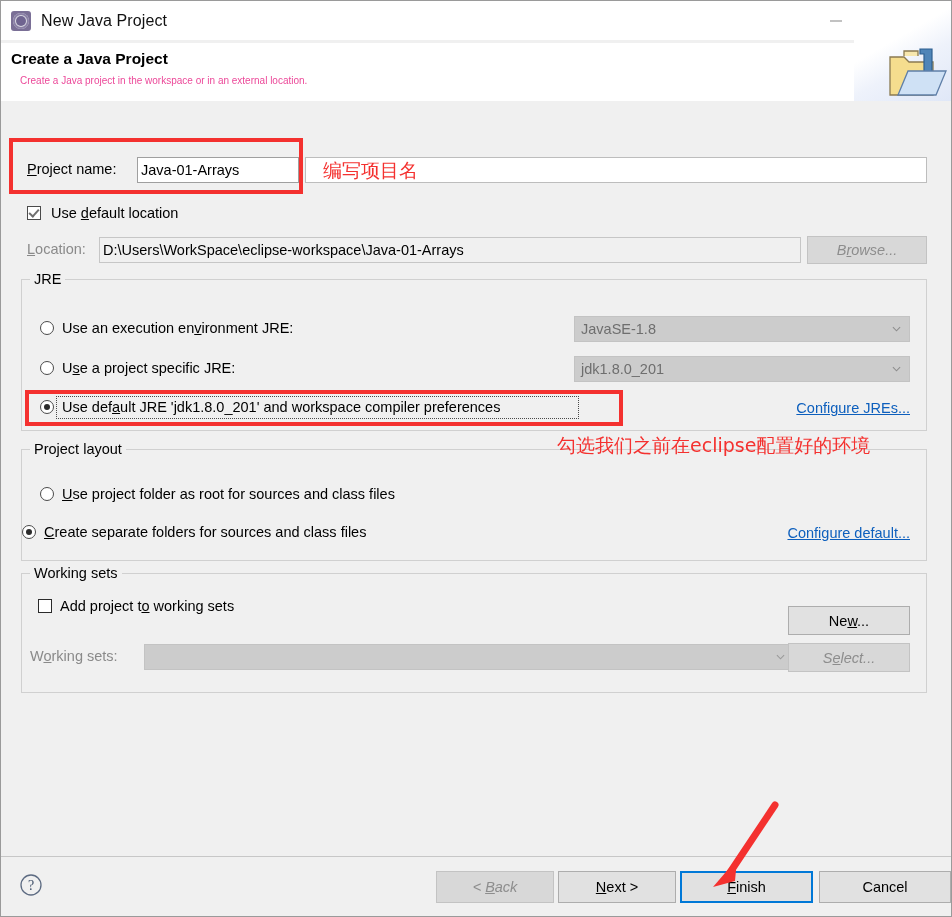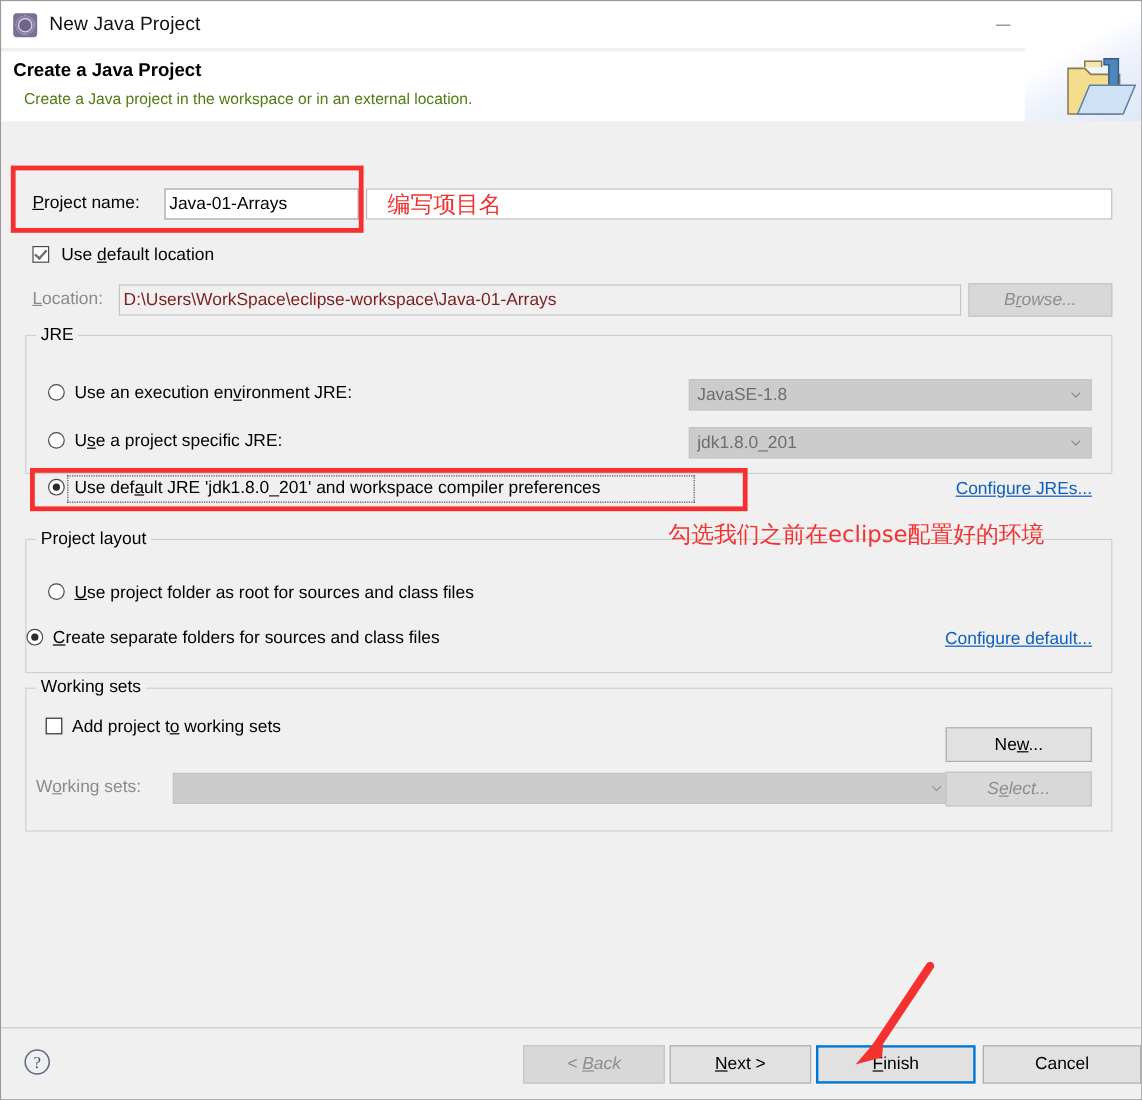"Create a Java project in" .banner-sub { color: #4d7c0f -> #ec4899; font-size: 13px -> 10px }
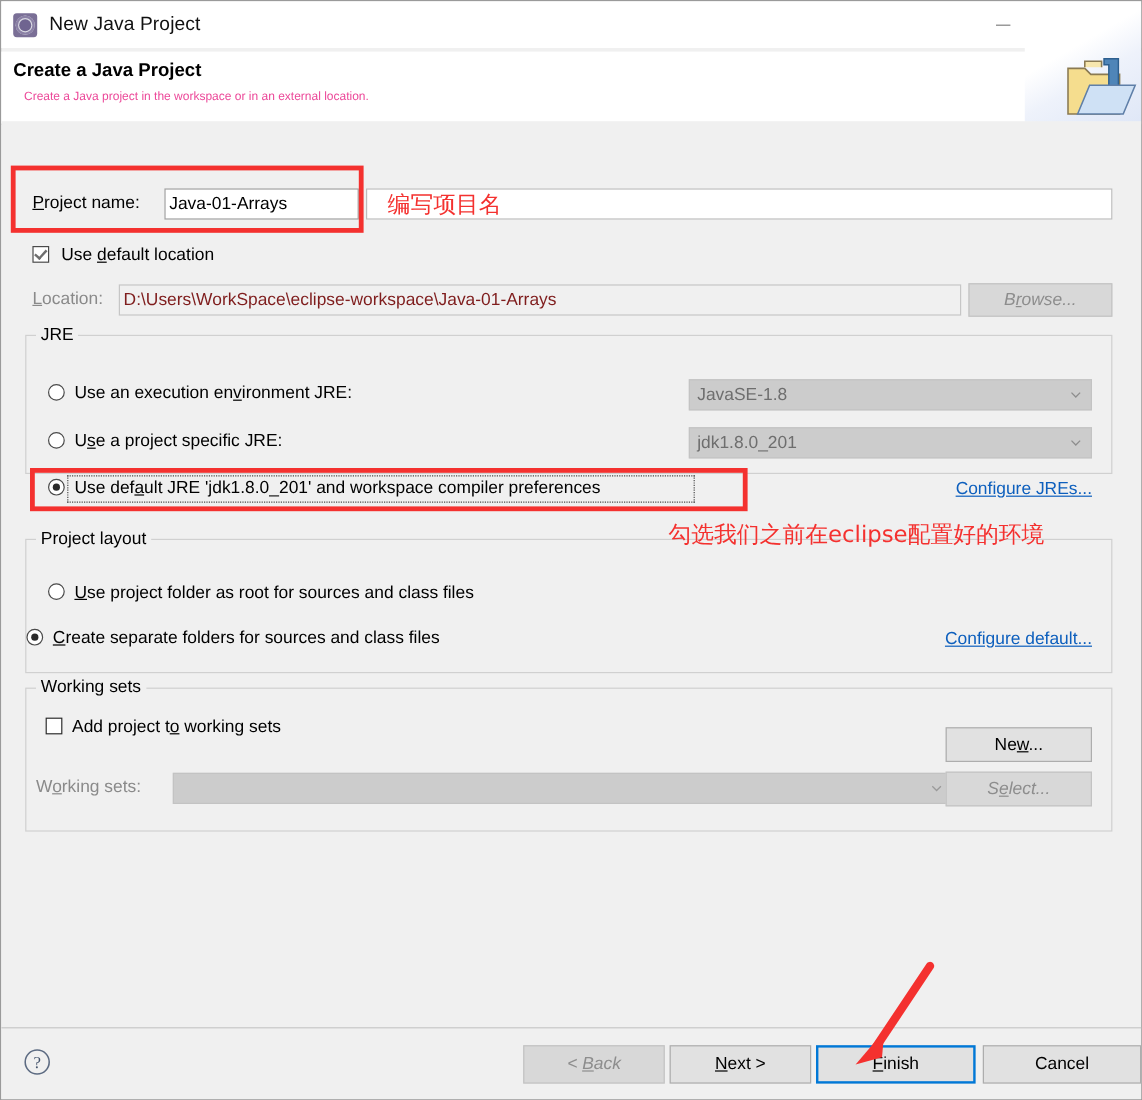"D:\Users\WorkSpace\eclipse-workspace\Jav" .textinput.readonly { color: #7f1d1d -> #000000 }
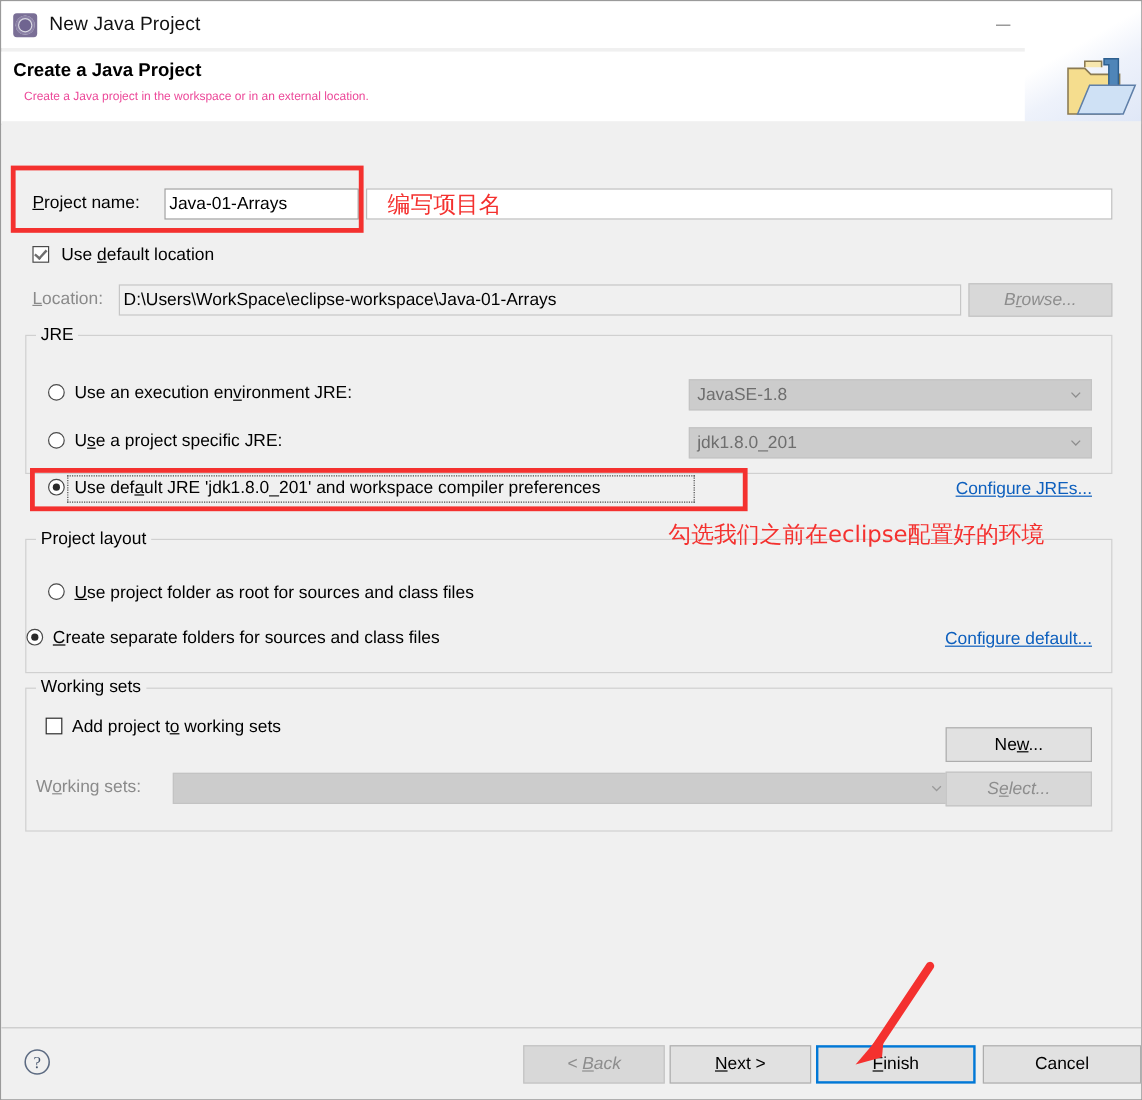"JRE" div.group { height: 116px -> 152px }
